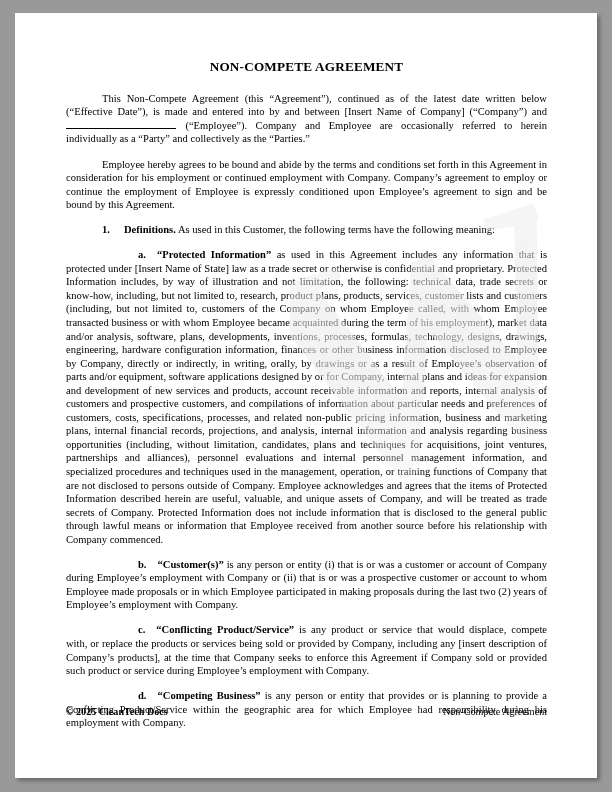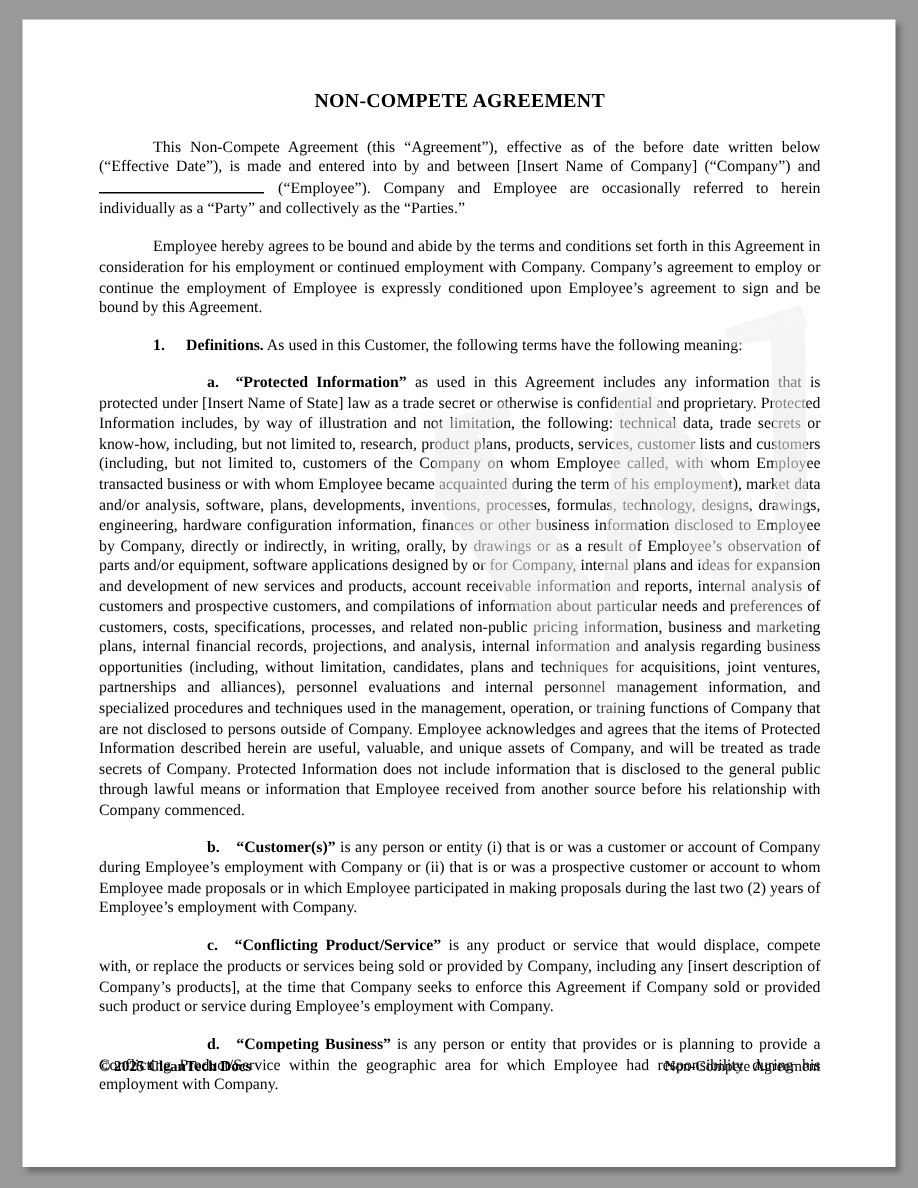"This Non-Compete Agreement (this" span { text: effective as of the before -> continued as of the latest }
